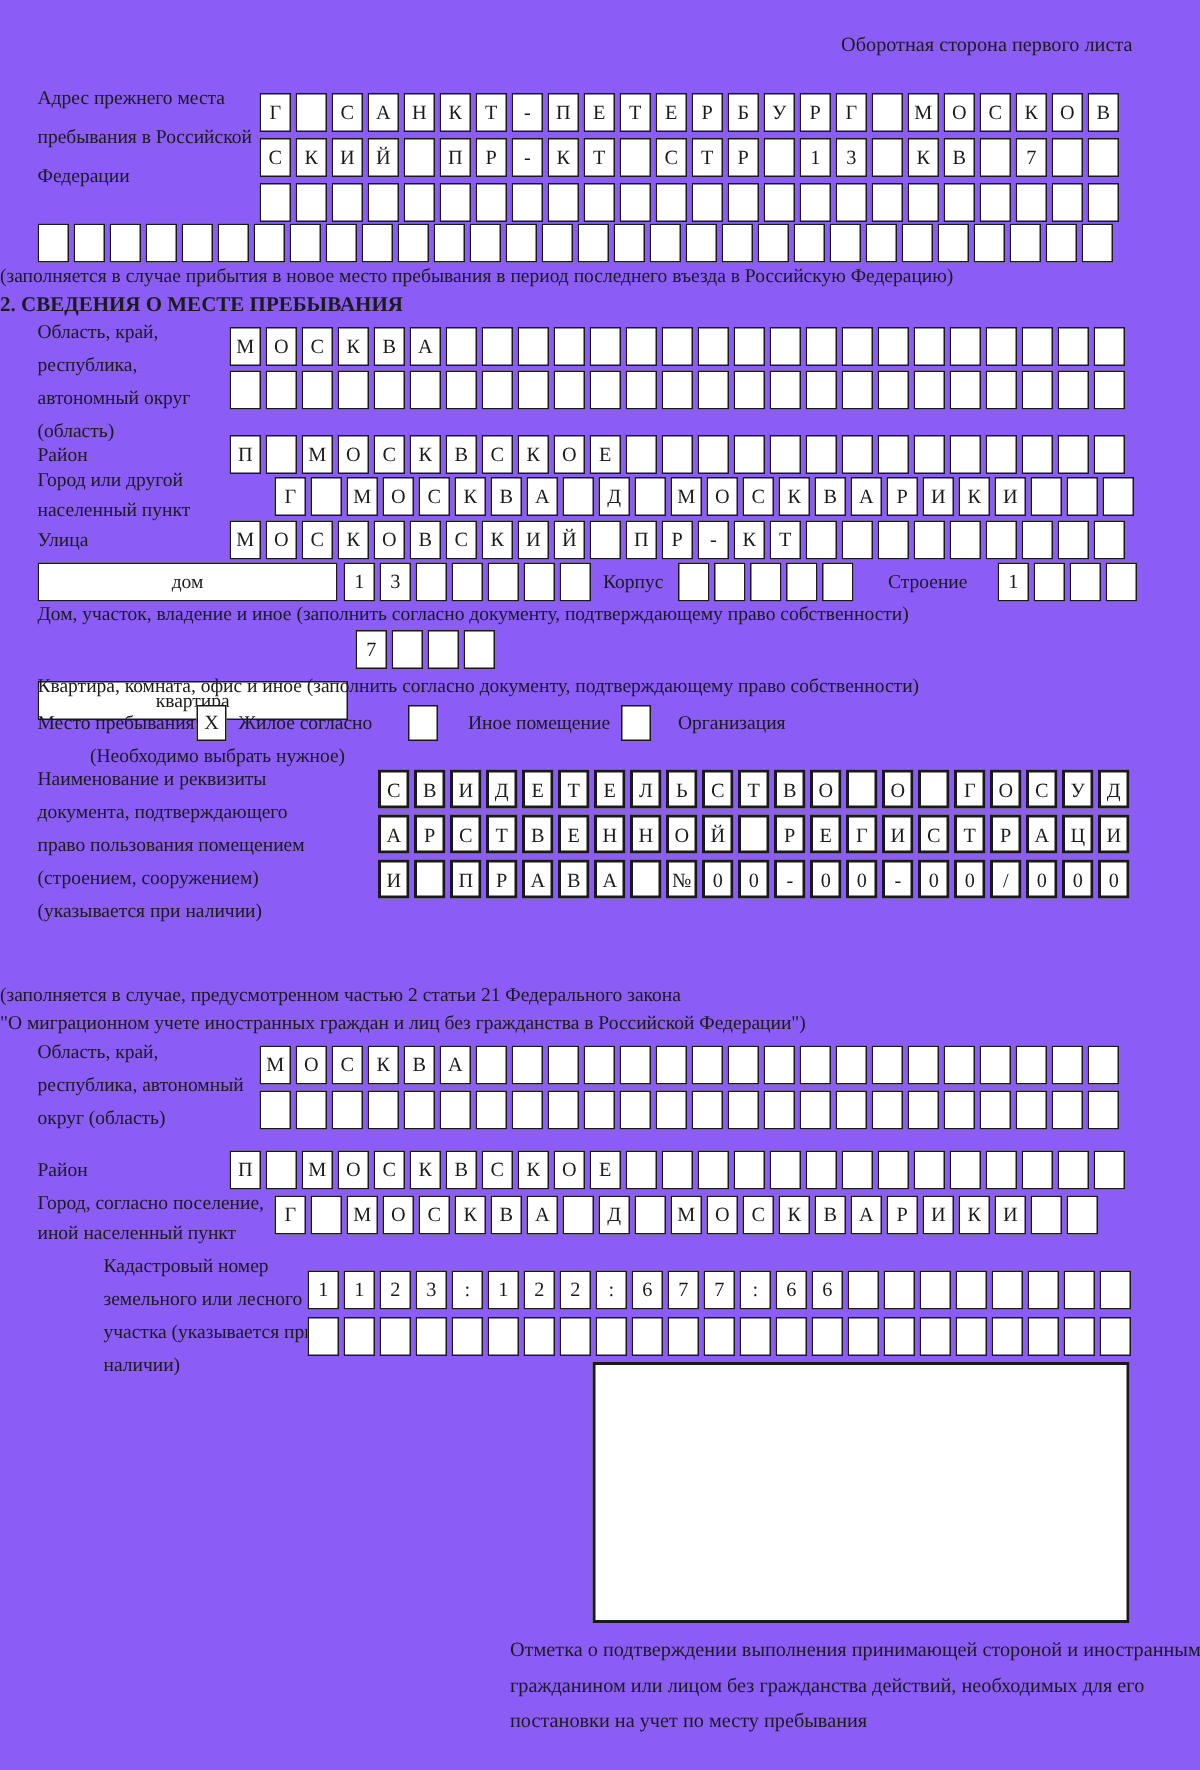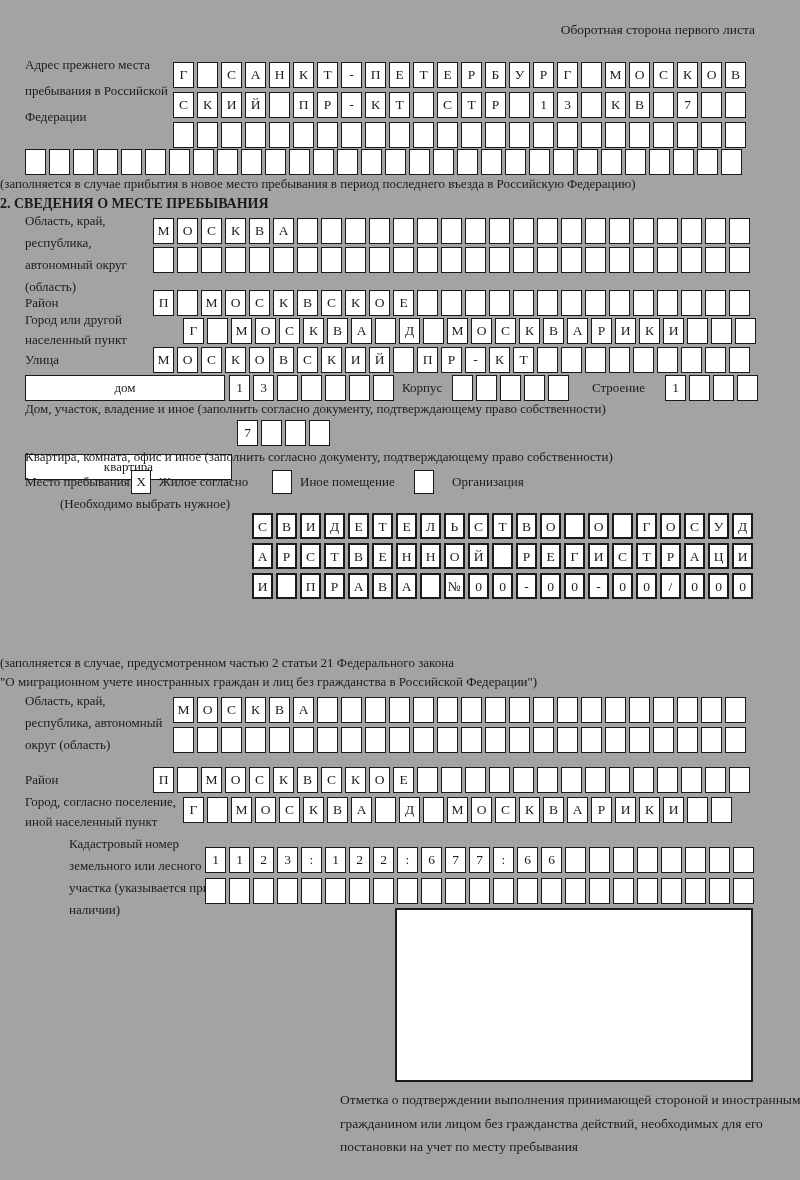"Оборотная сторона первого листа" #page { background: #a3a3a3 -> #8b5cf6 }
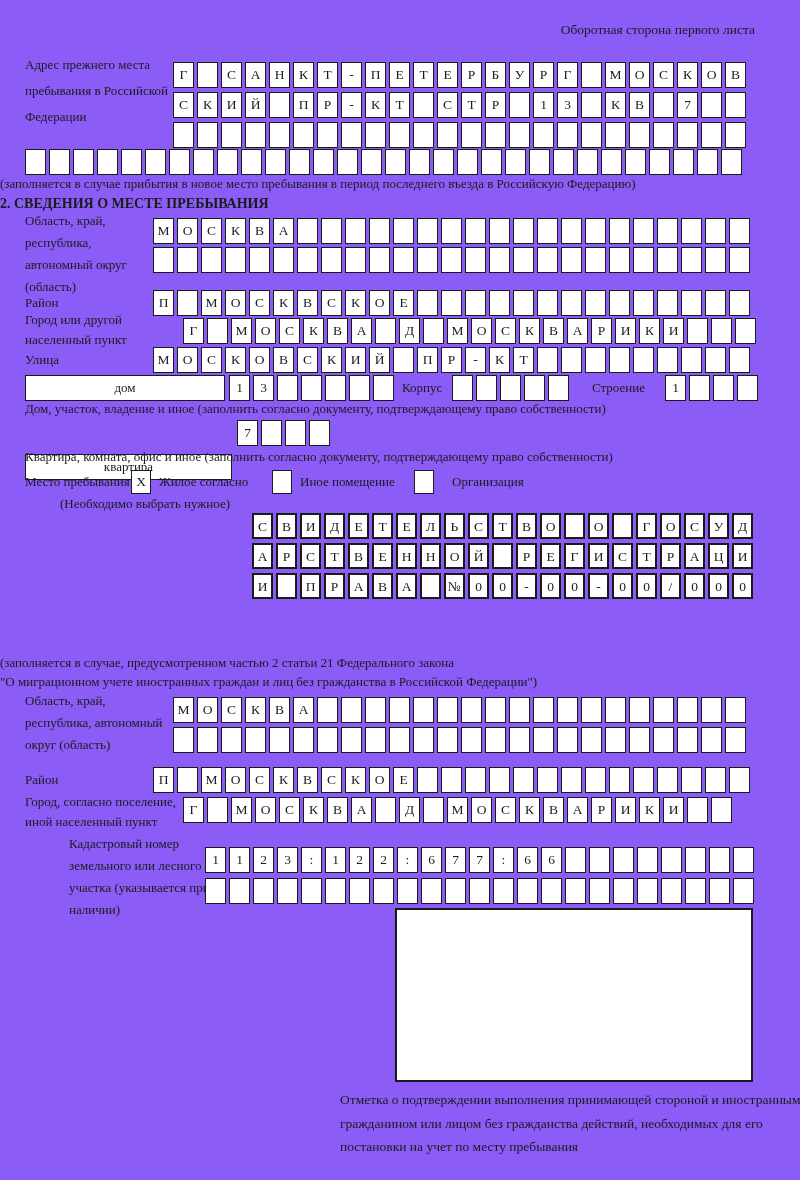"Иное помещение" div.abs { left: 300px -> 312px }
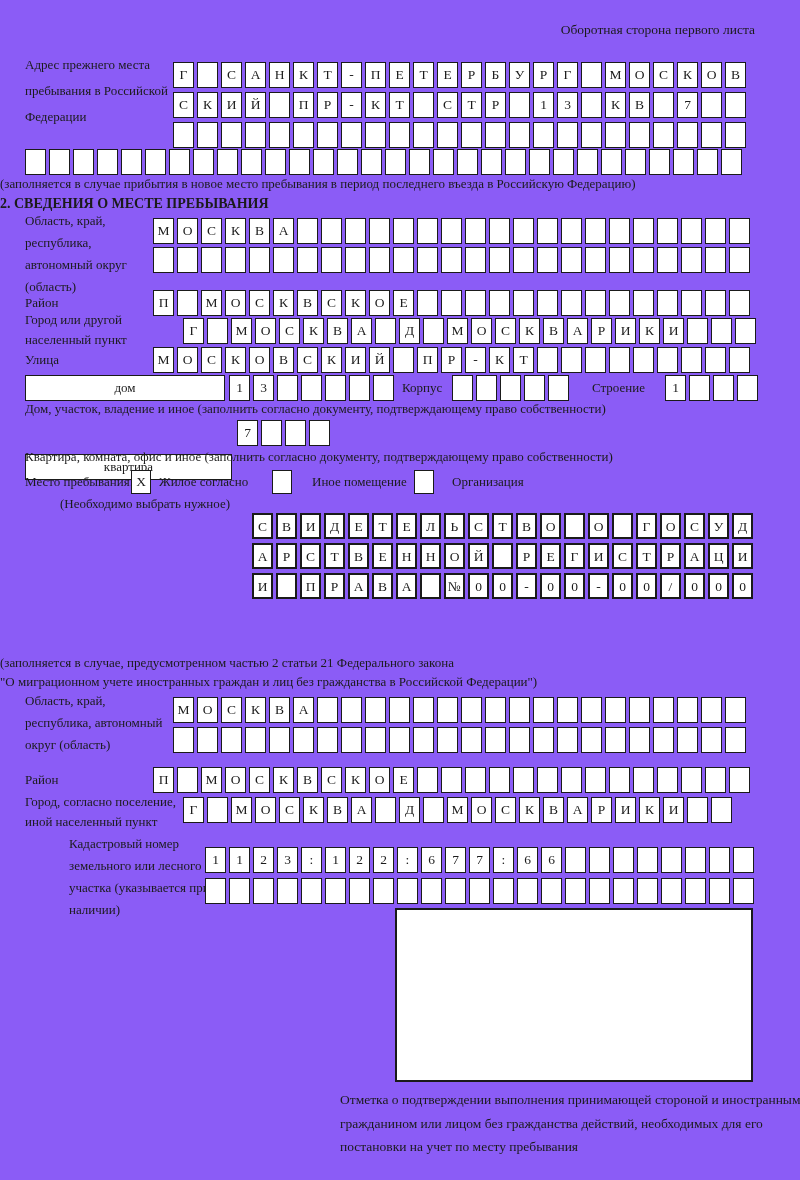"Наименование и реквизиты документа," div.abs { html: none -> <div>Наименование и реквизиты документа, подтверждающего право пользования помещением (строением, сооружением) (указывается при наличии)</div> }
